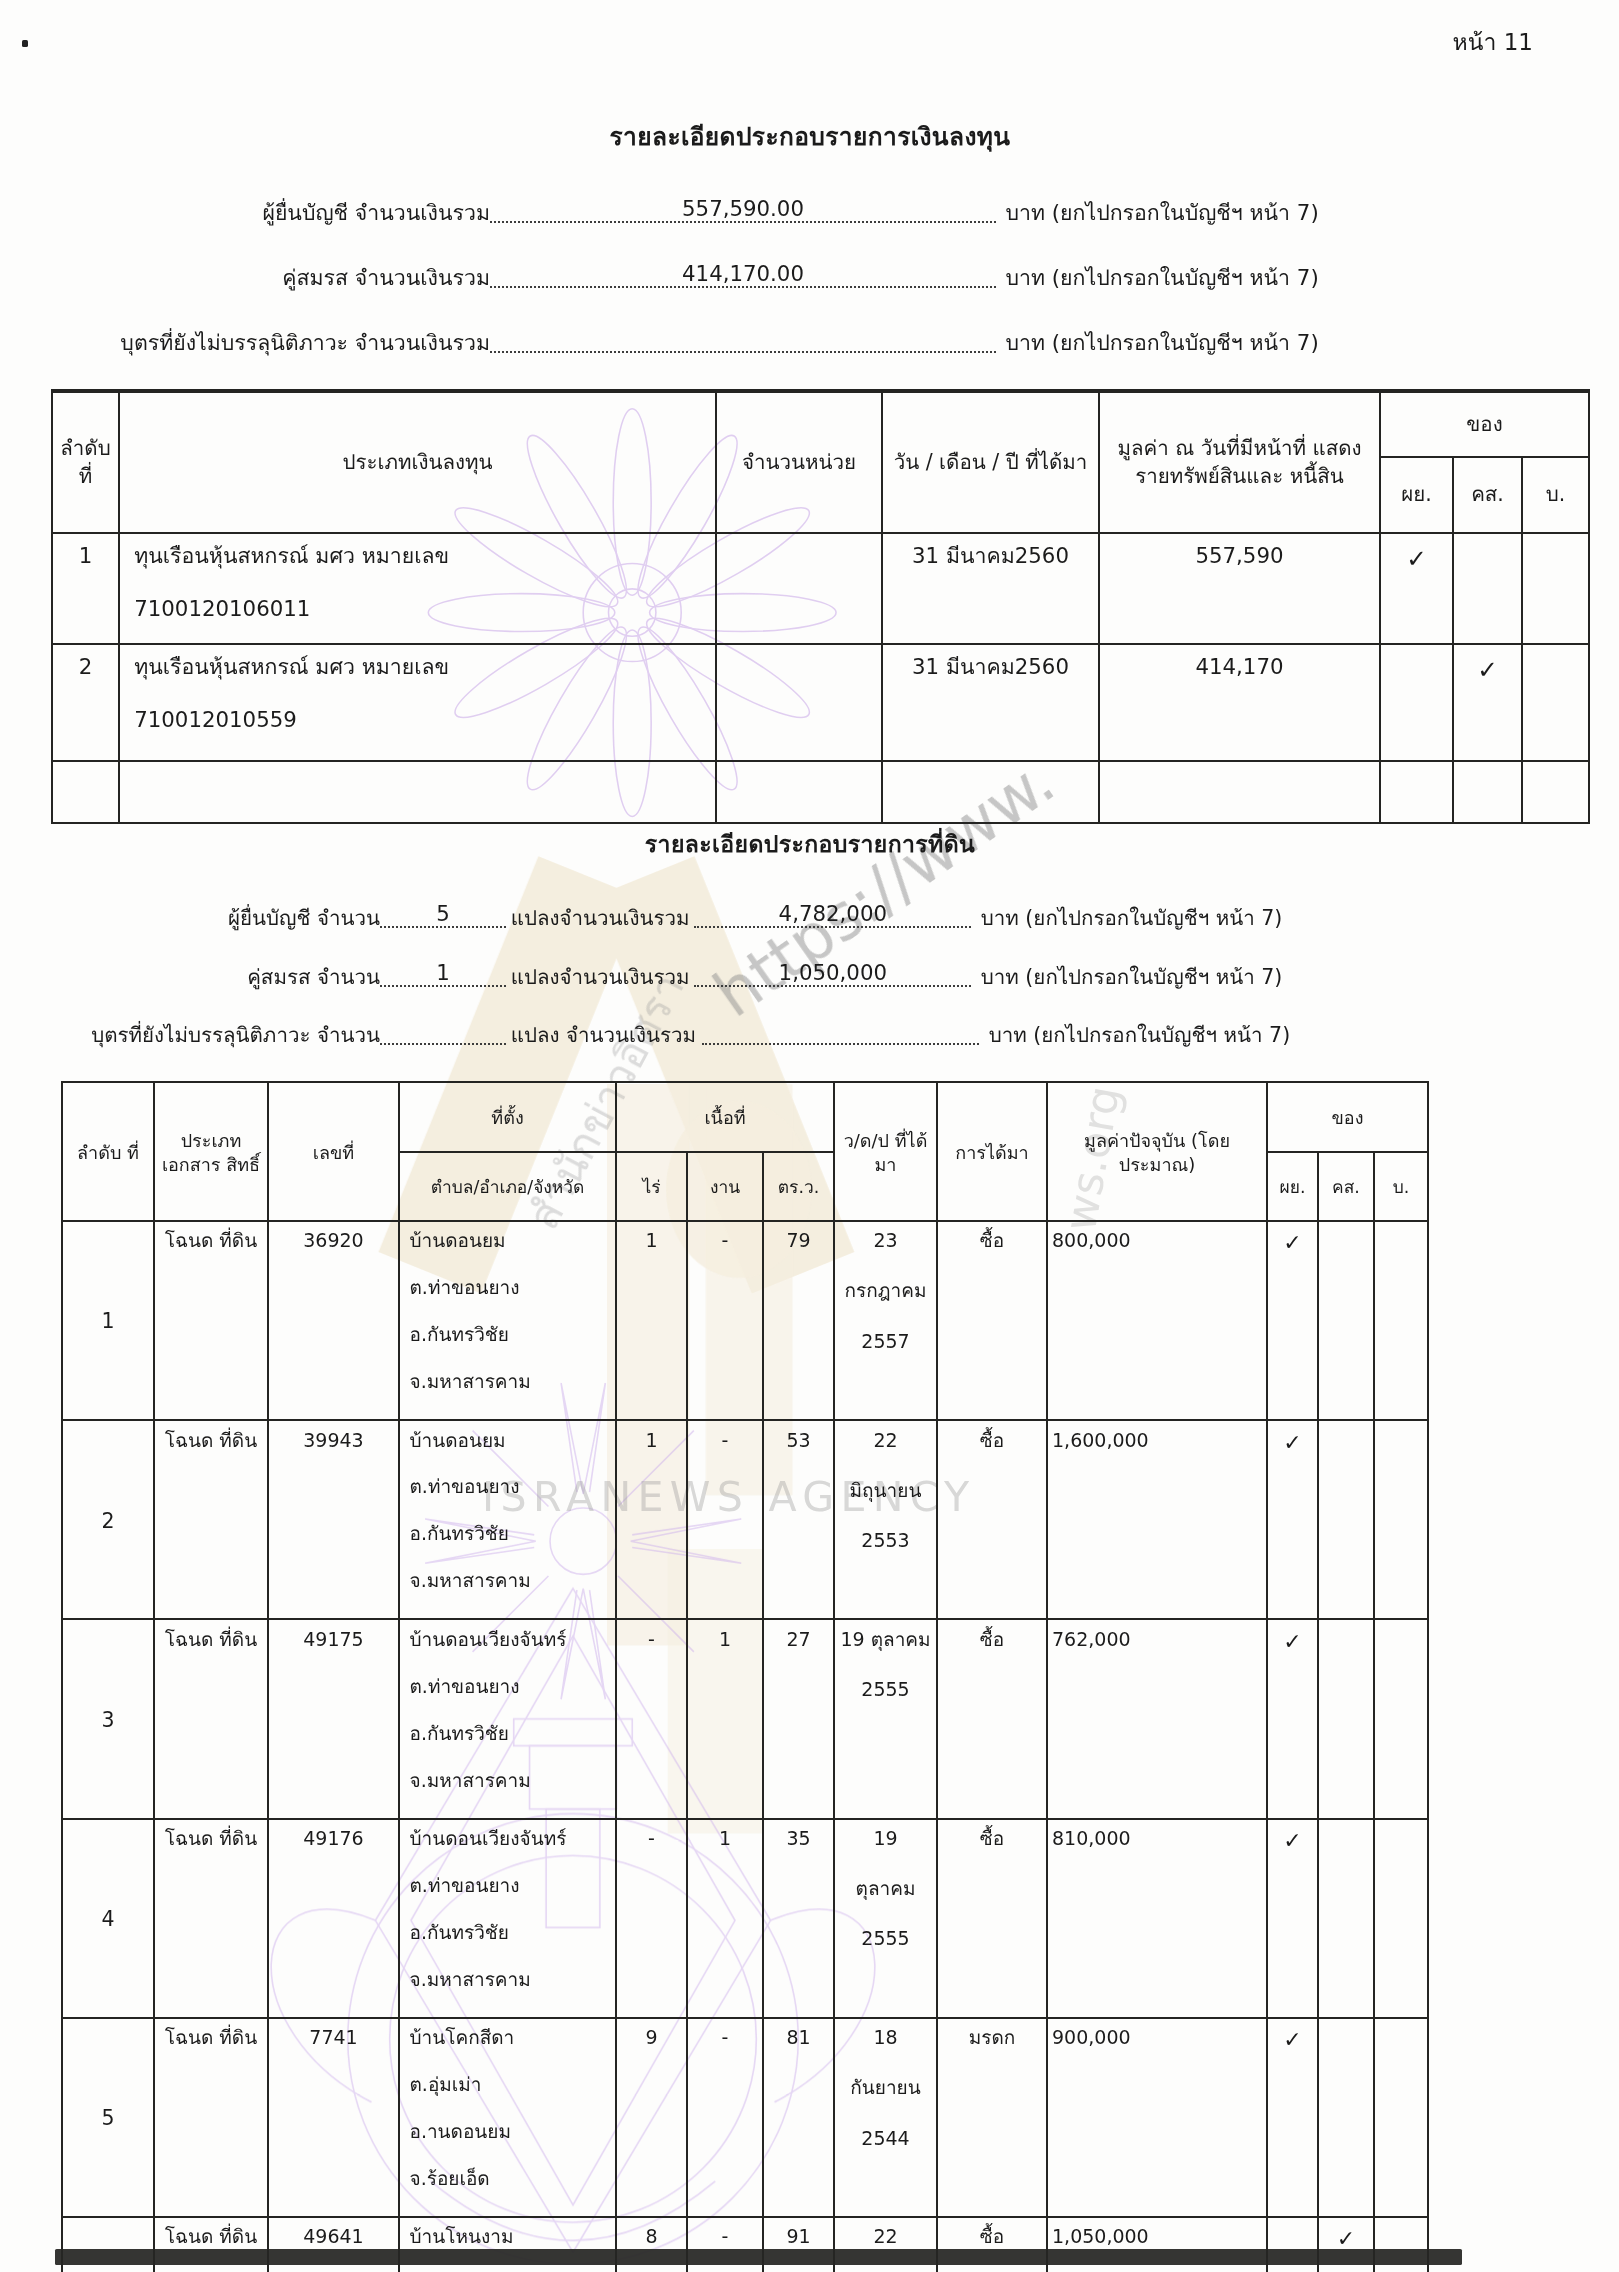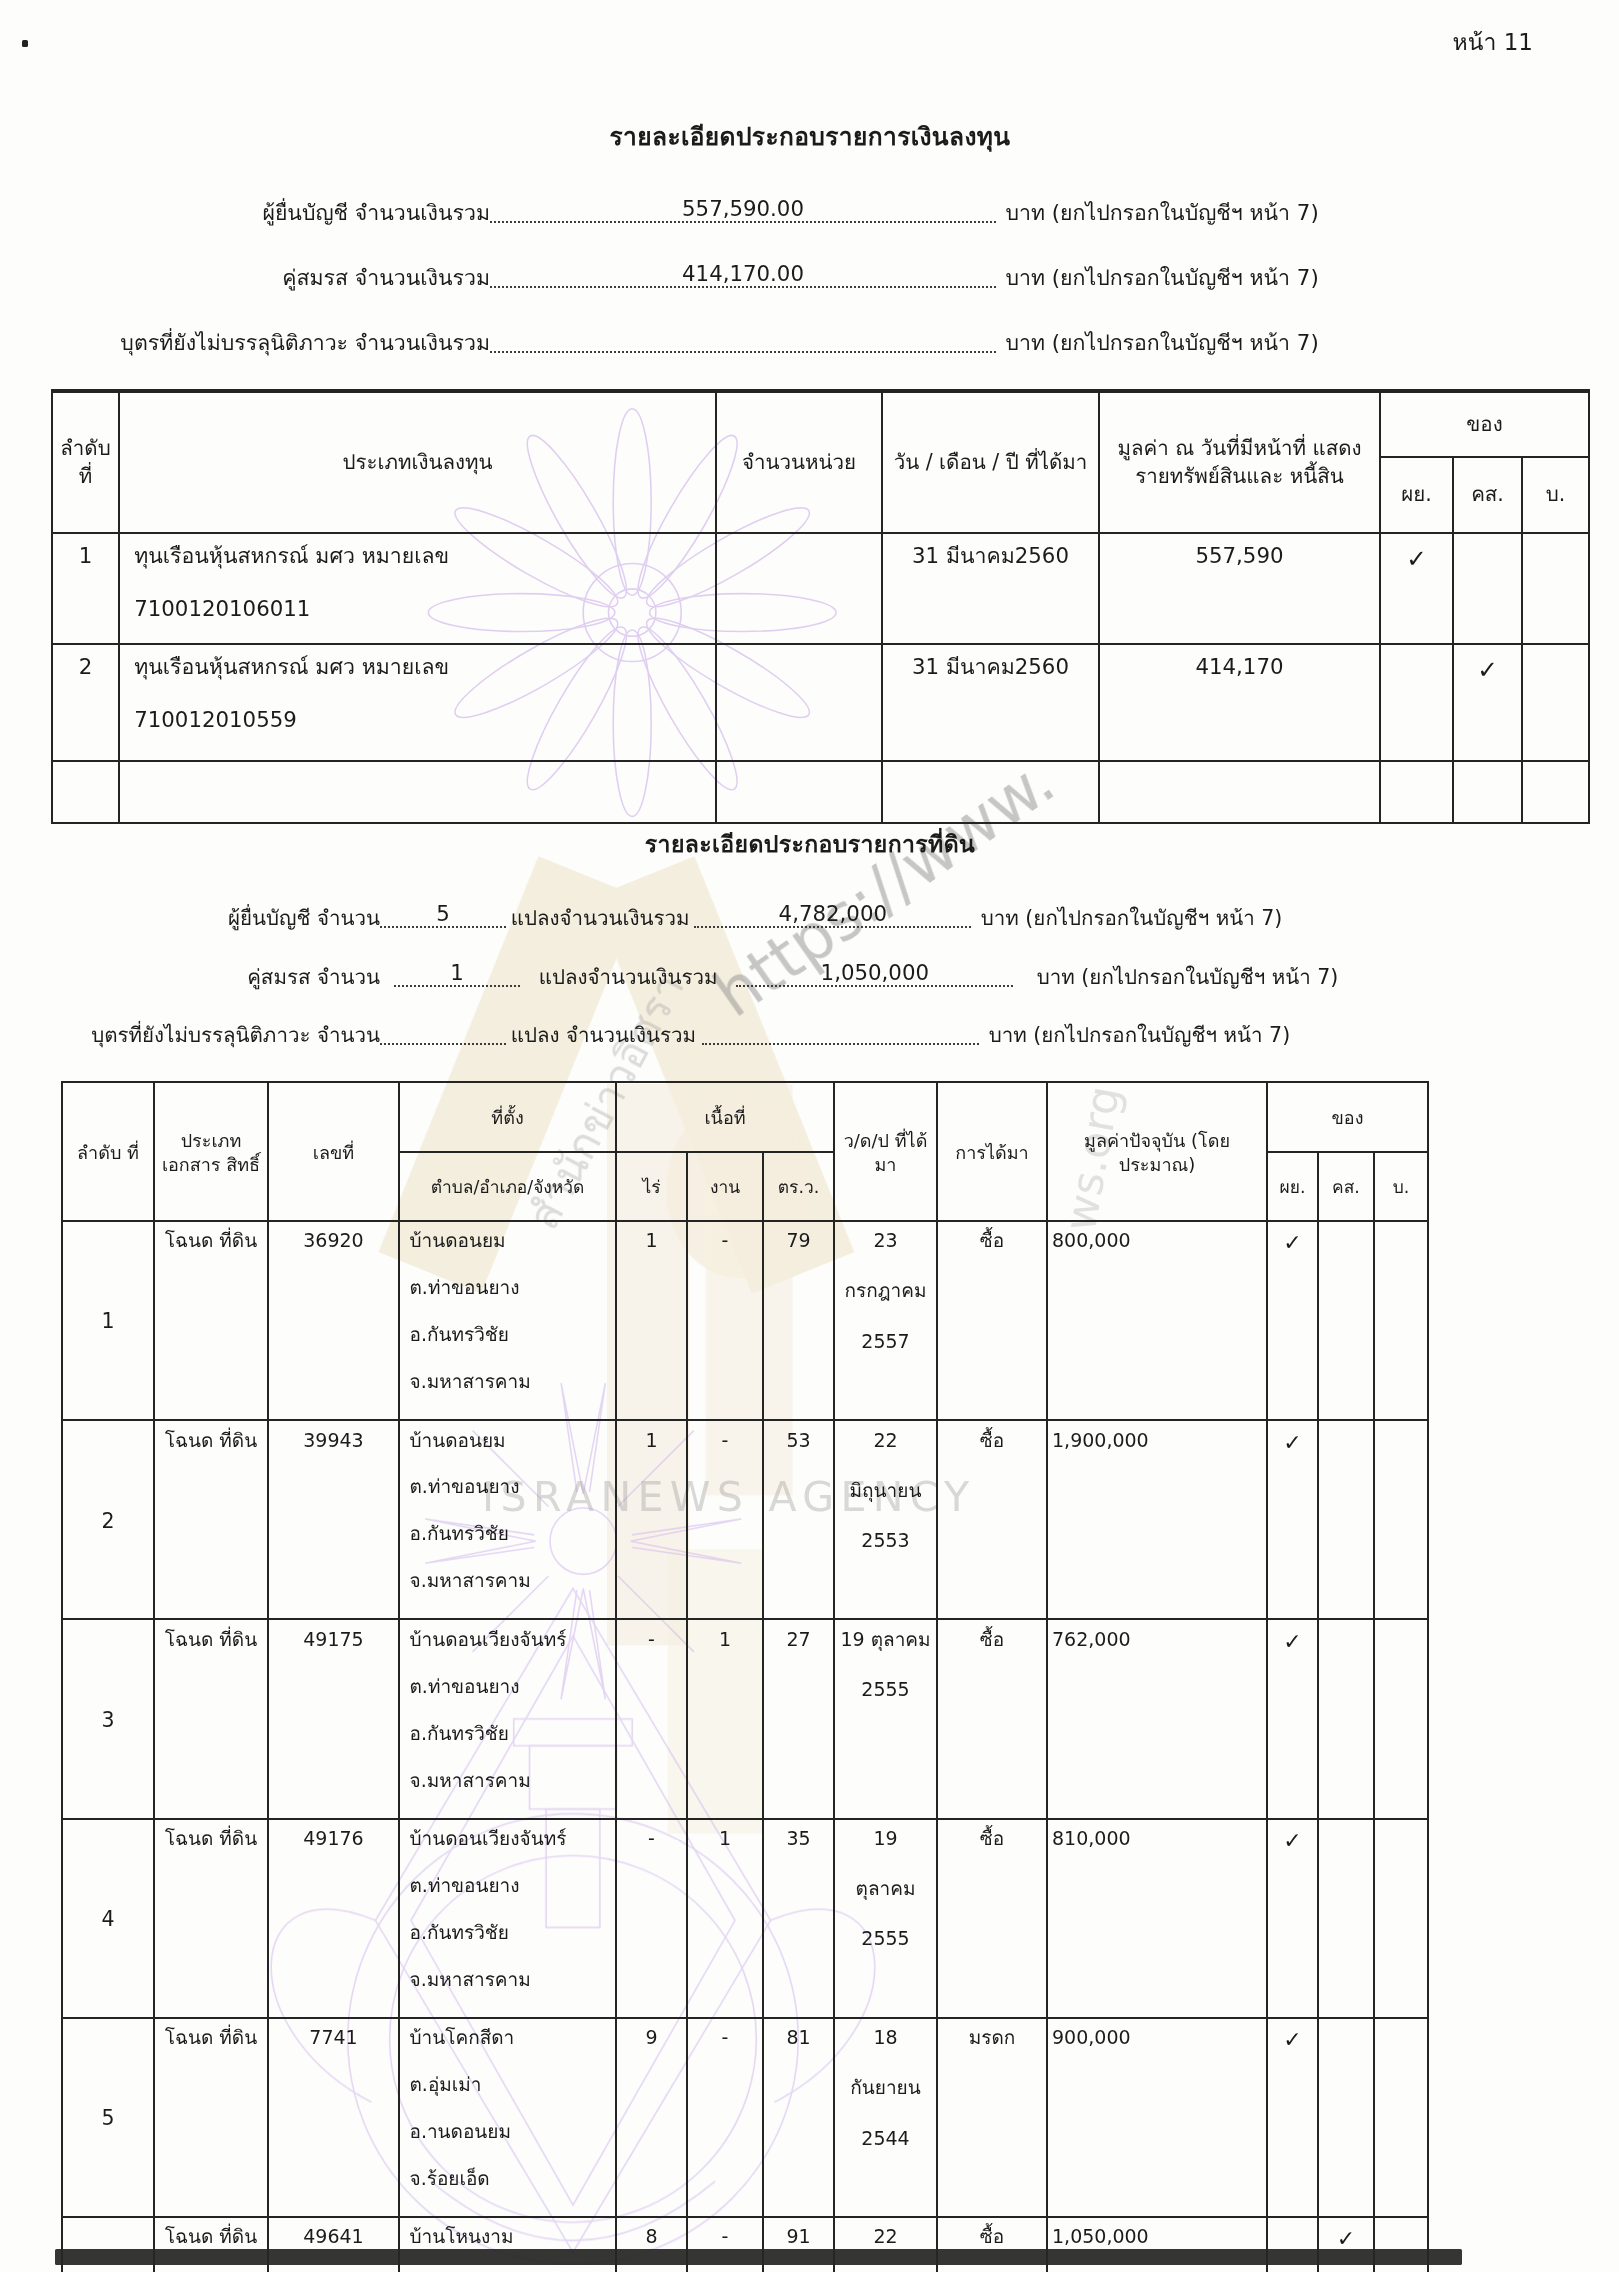"คู่สมรส จำนวน" div.fline { gap: 14px -> none }
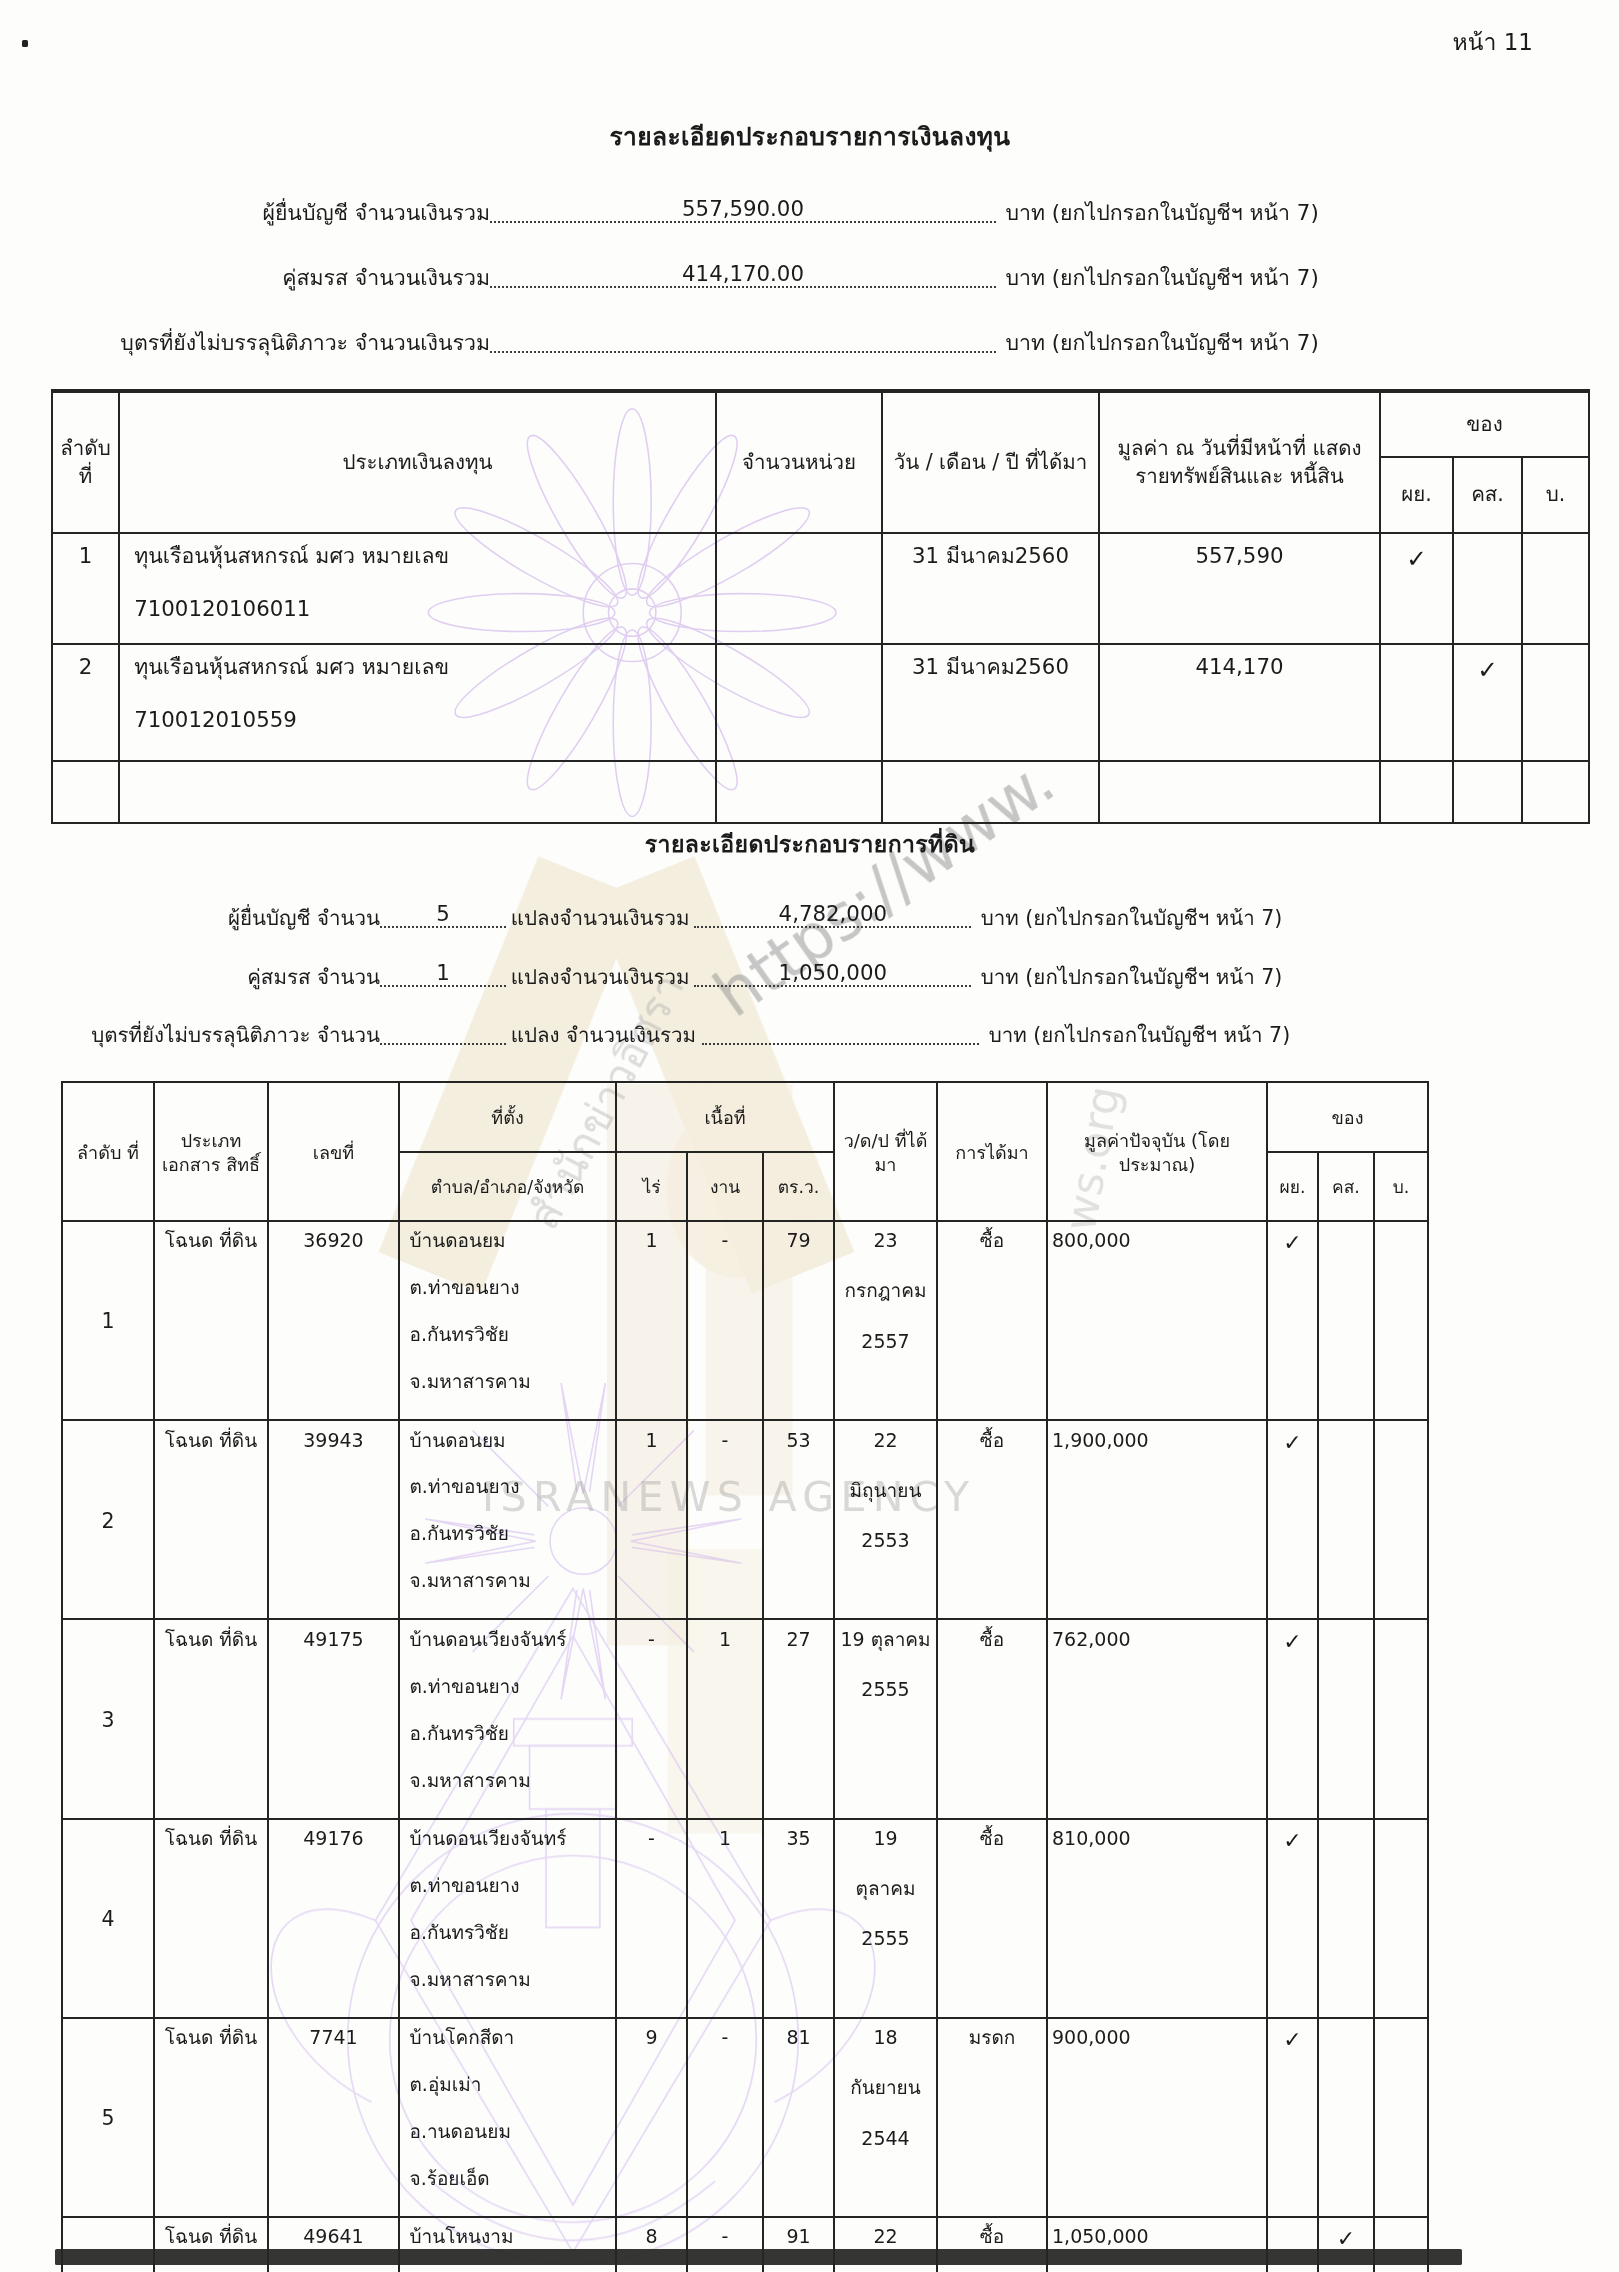"1,900,000" td.c-val { text: 1,900,000 -> 1,600,000 }
